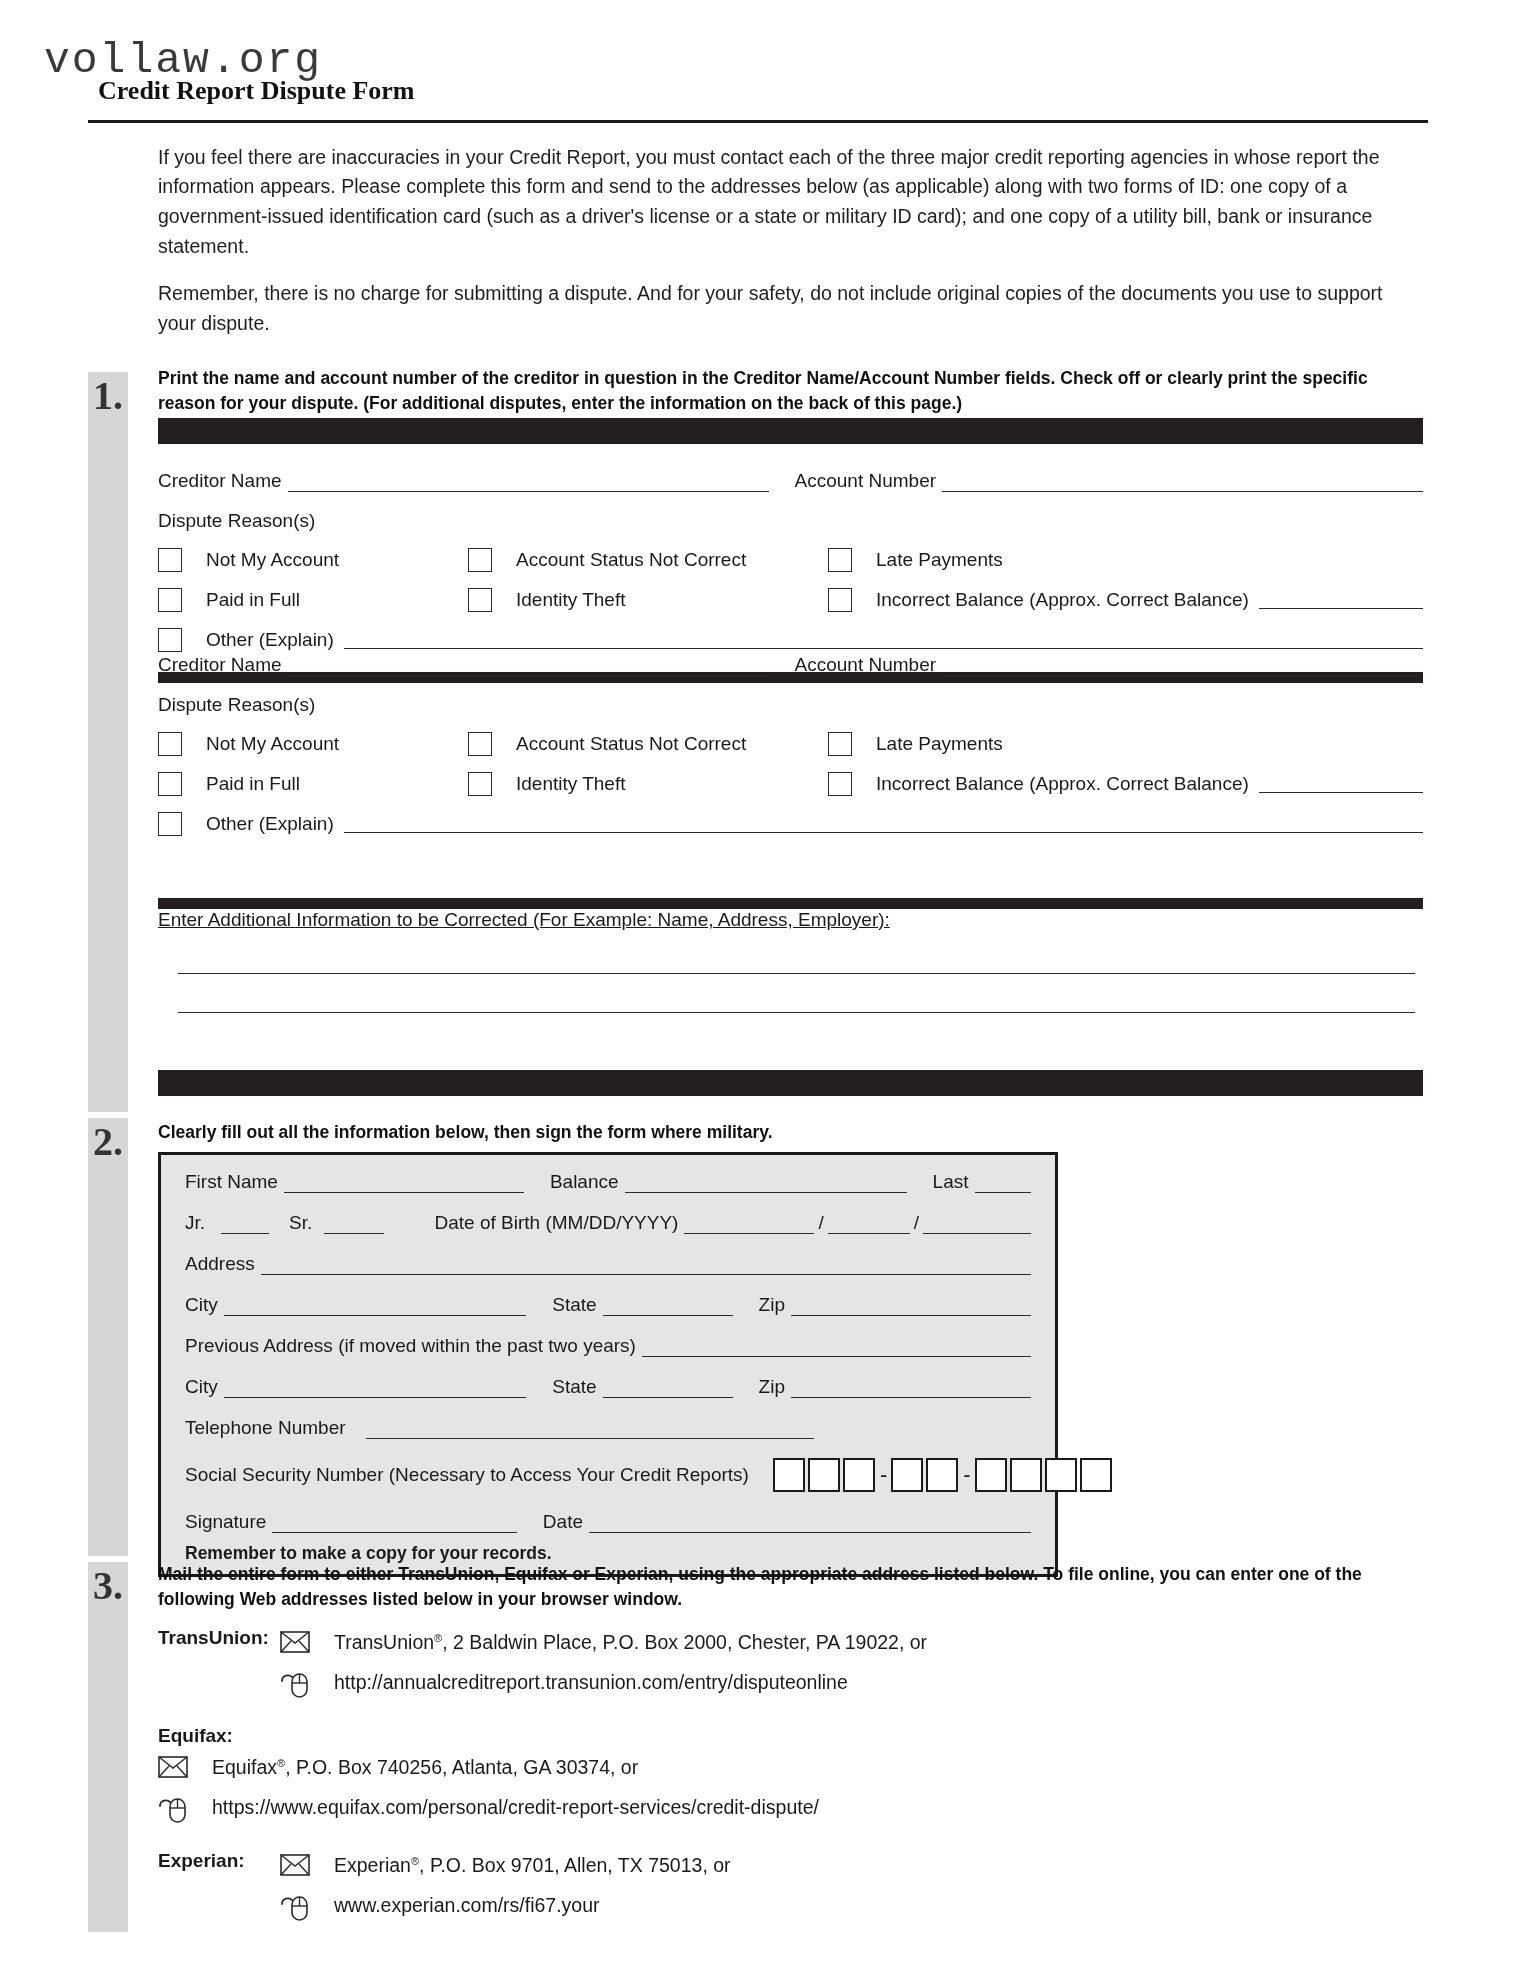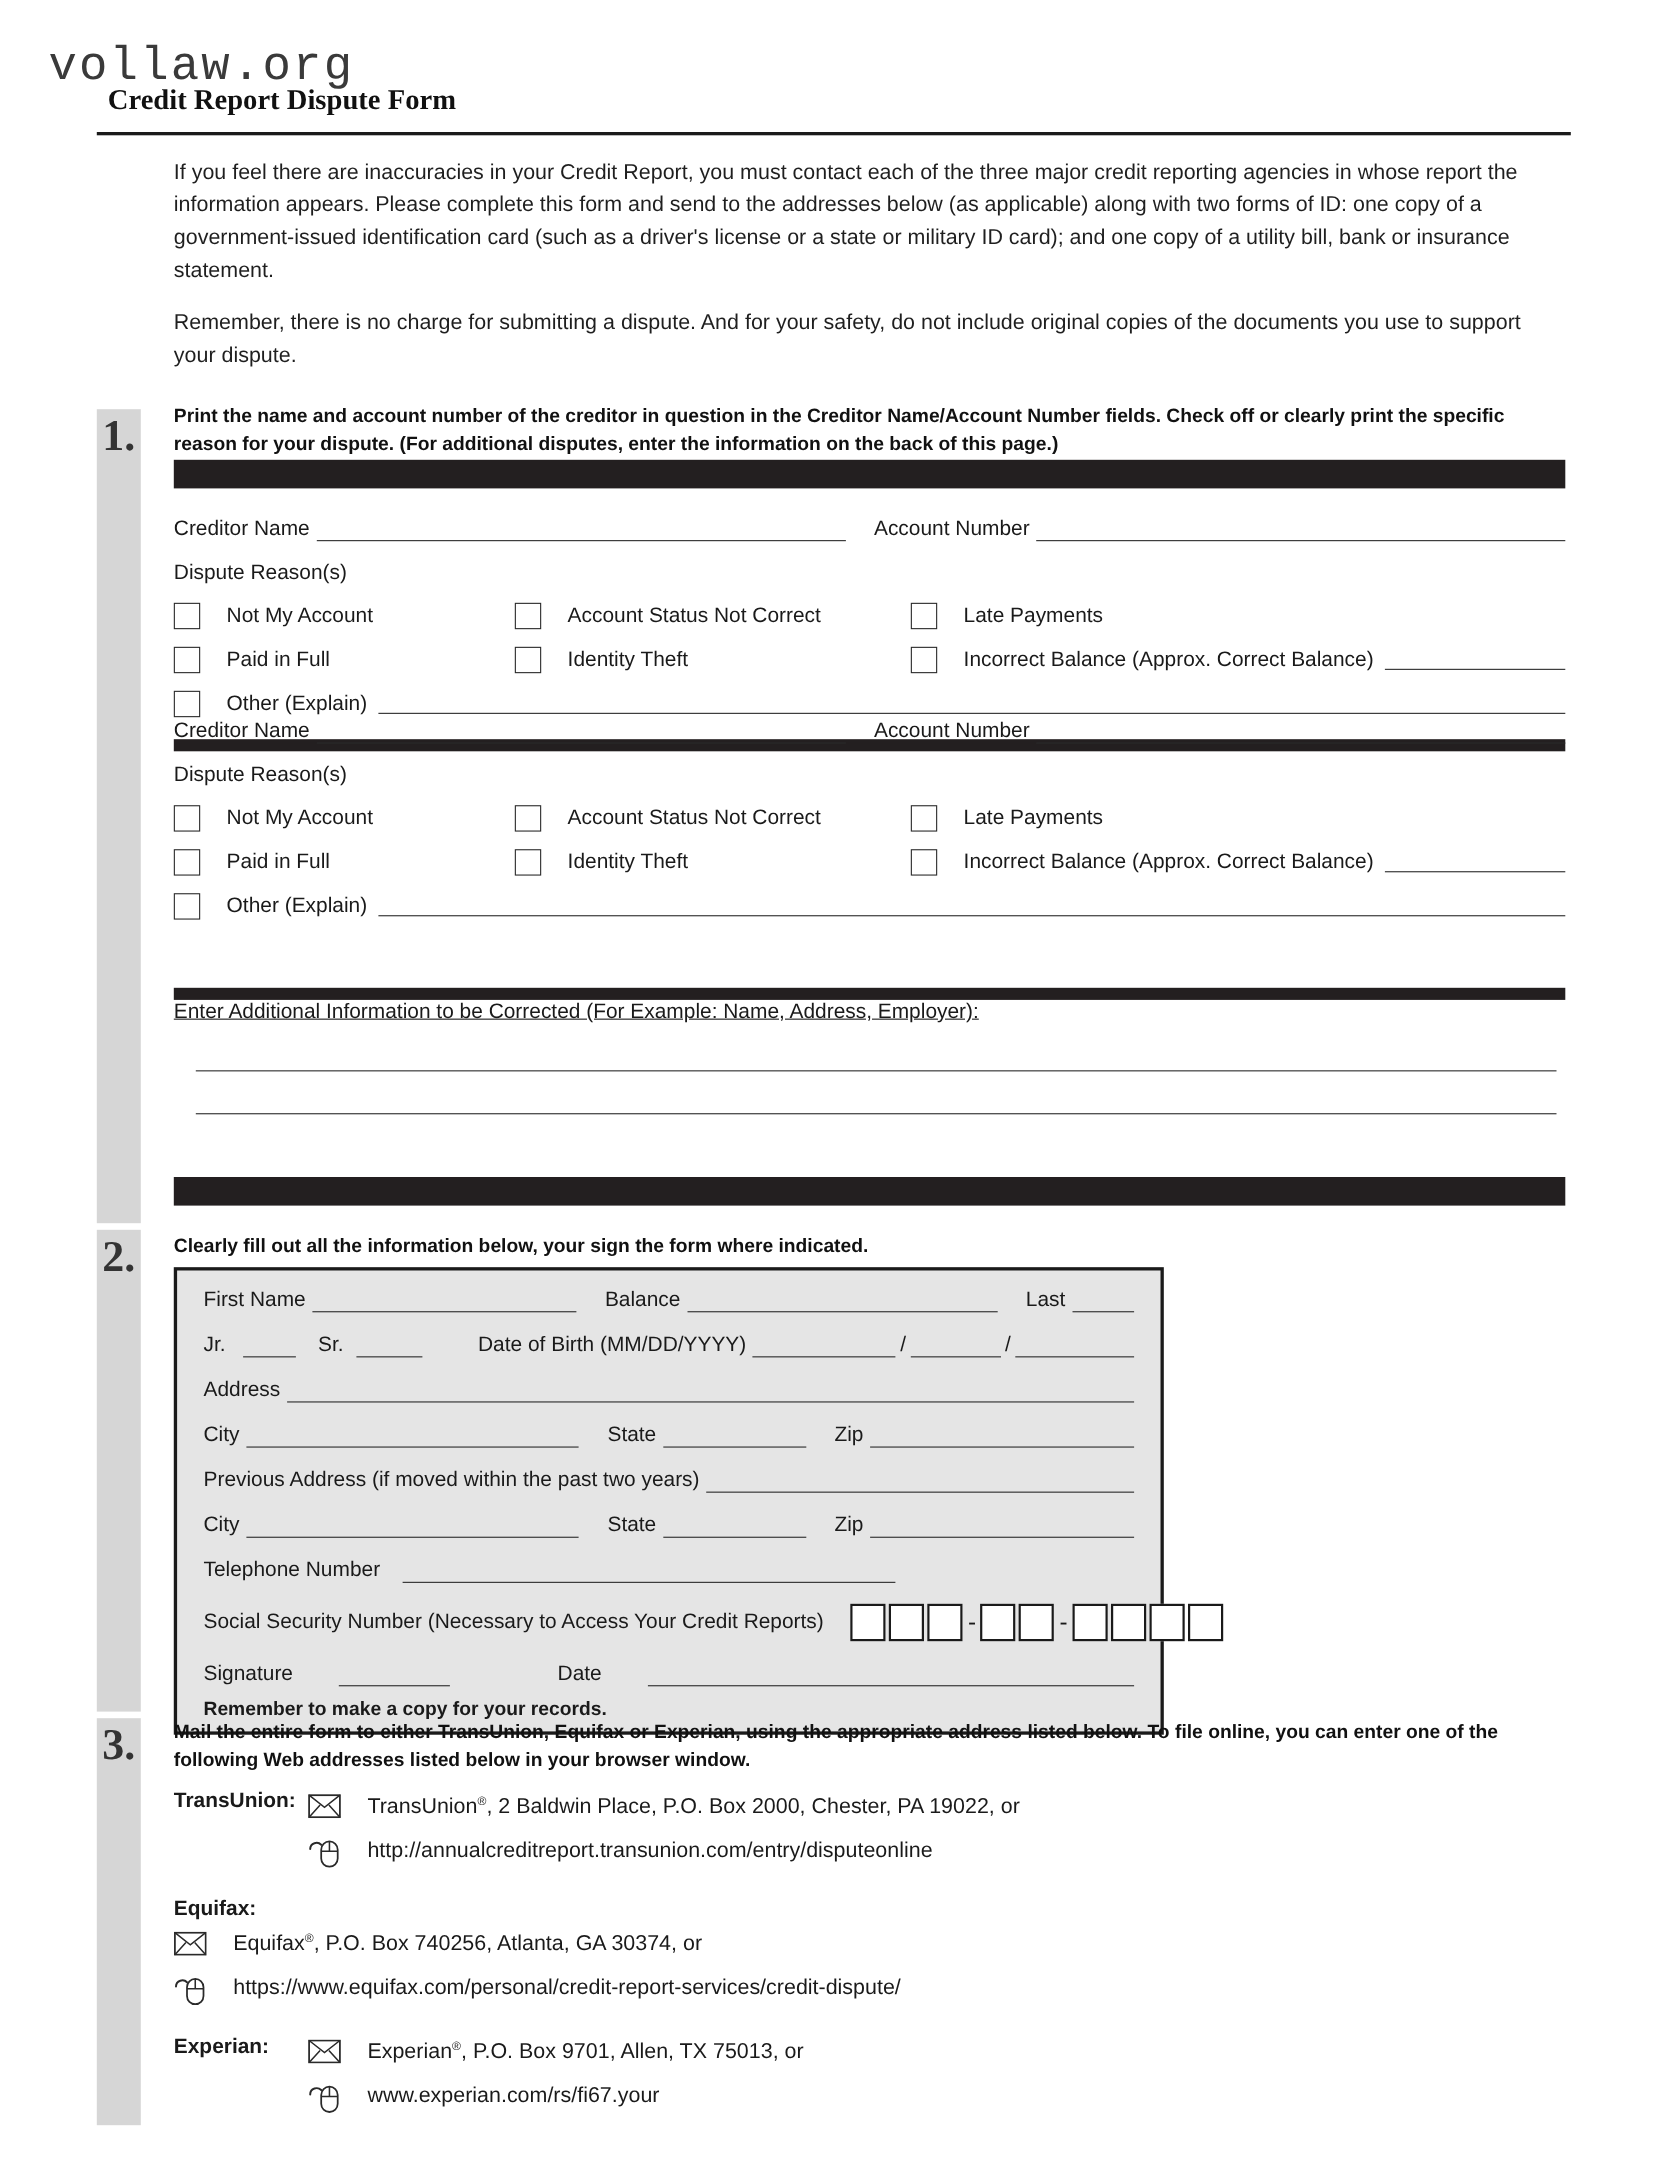"Clearly fill out all the" div.step-lead { text: your sign the form where indicated -> then sign the form where military }
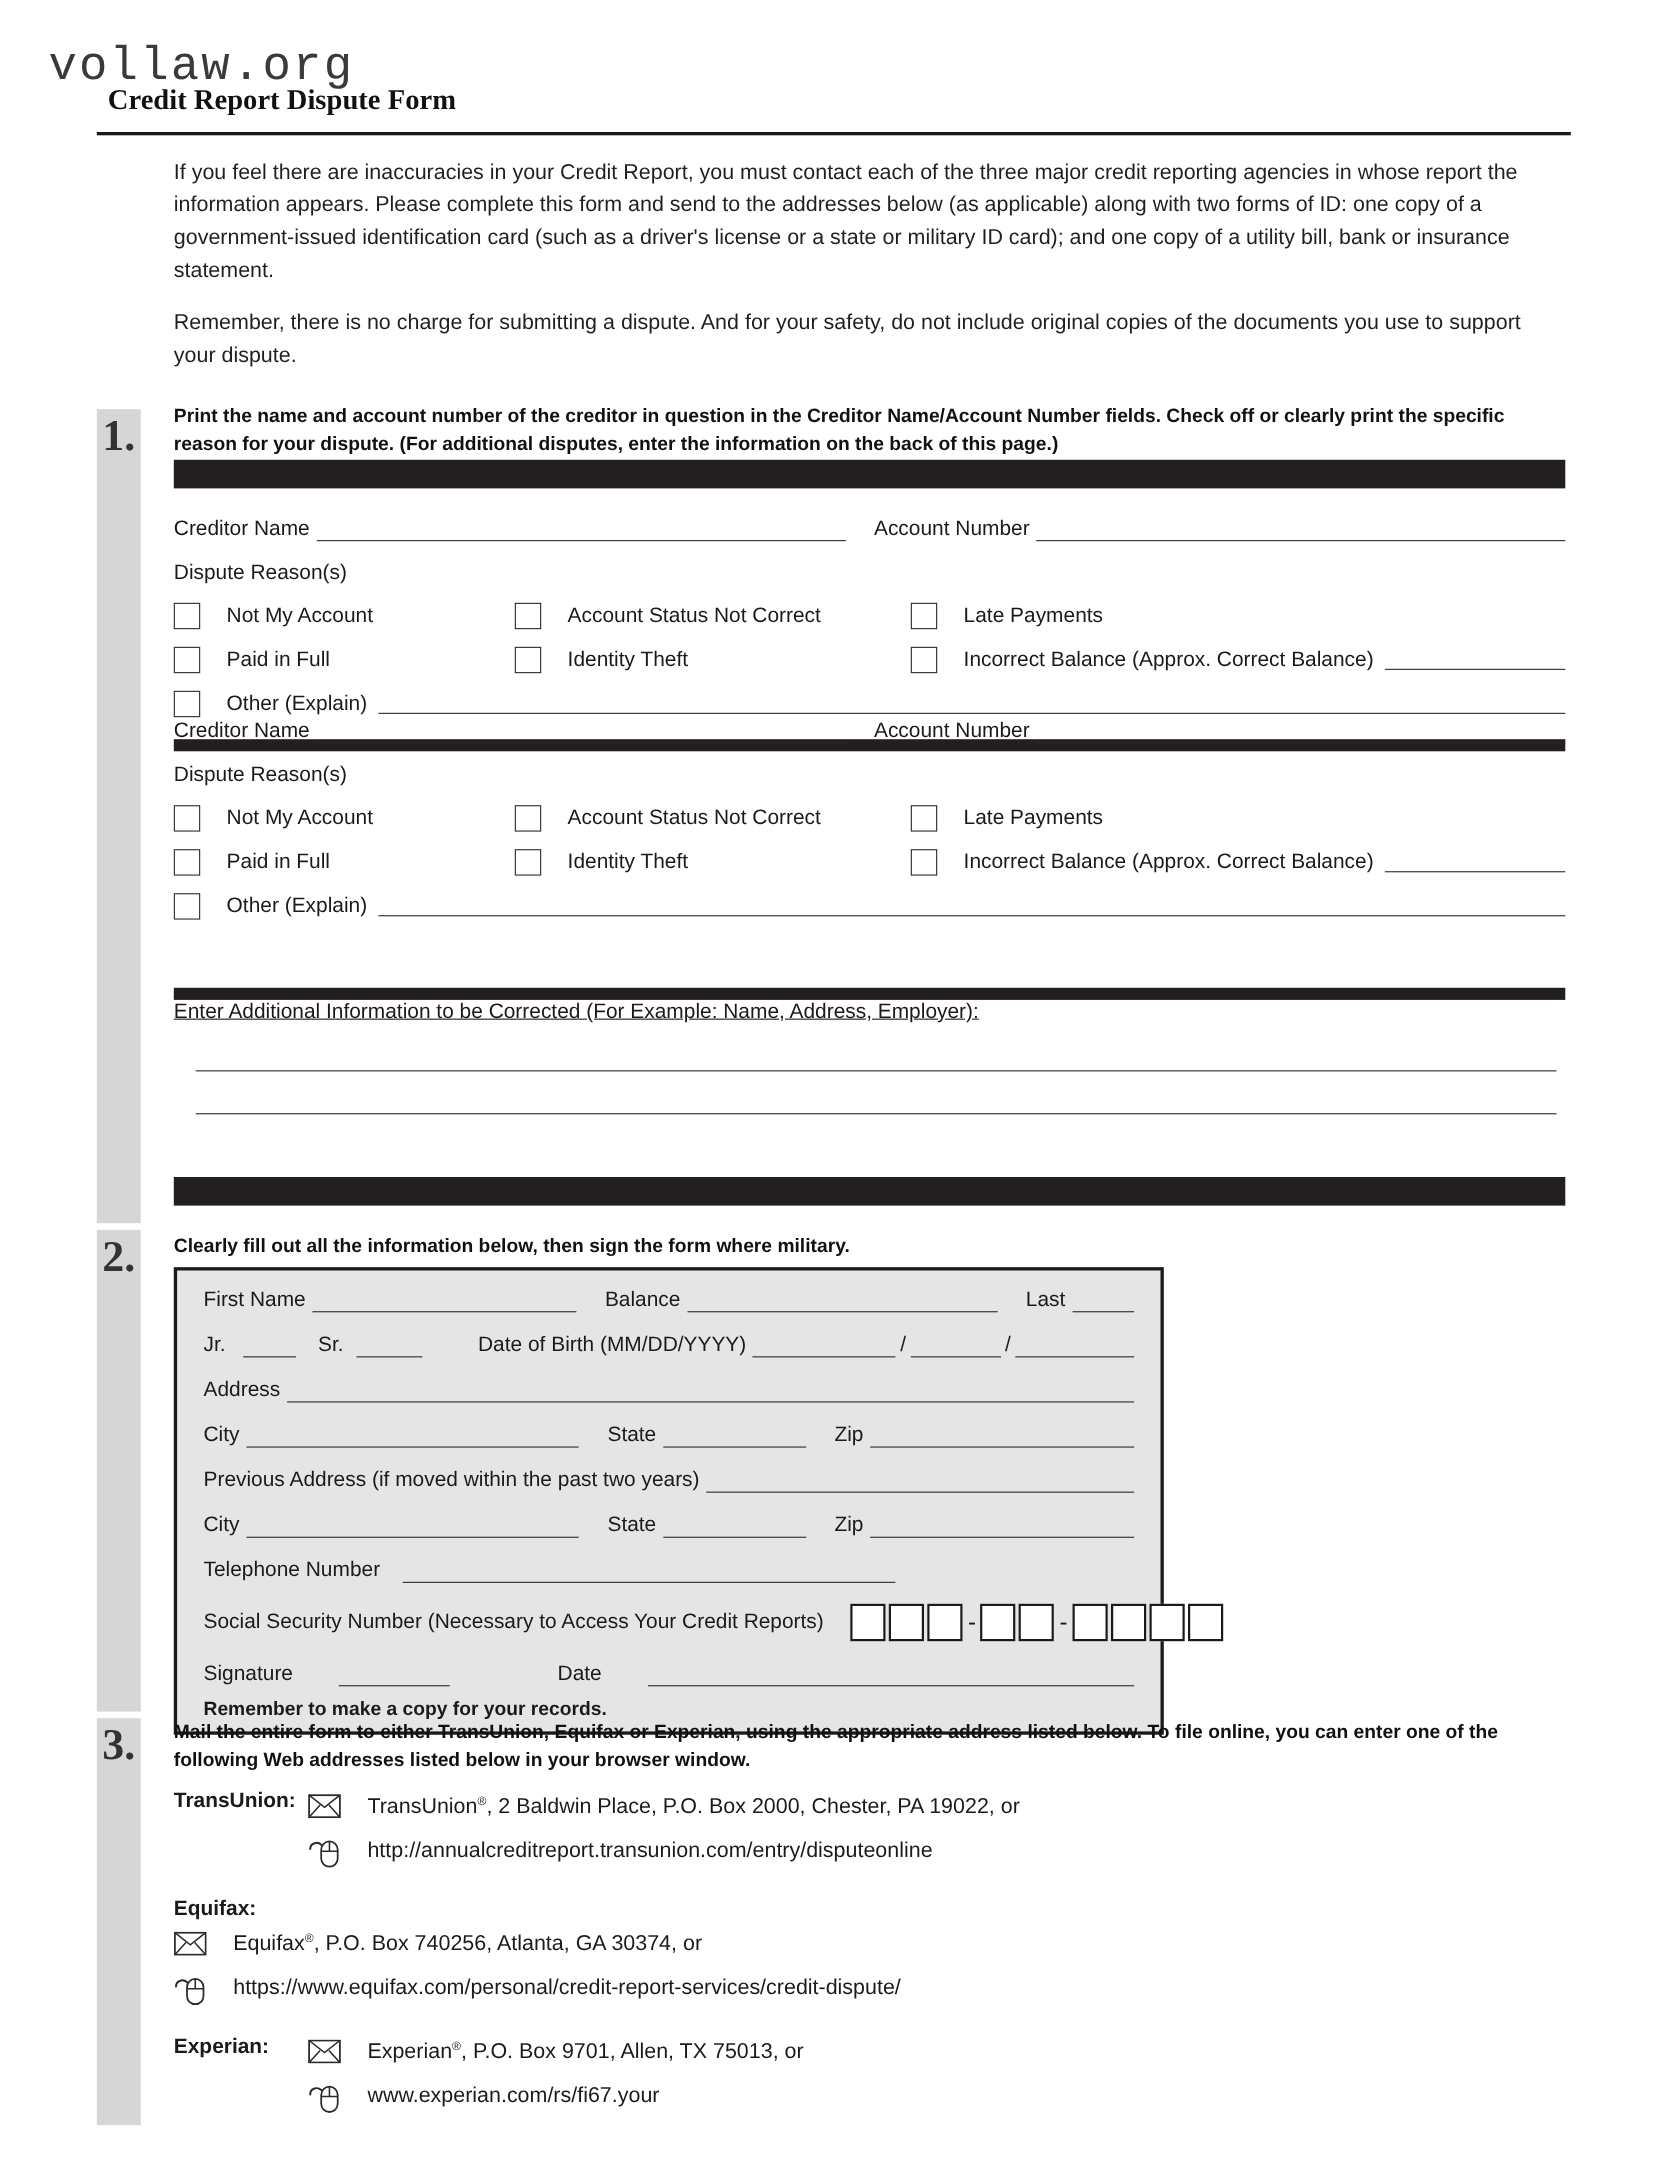"Signature" div.fieldrow { gap: 36px -> none }
